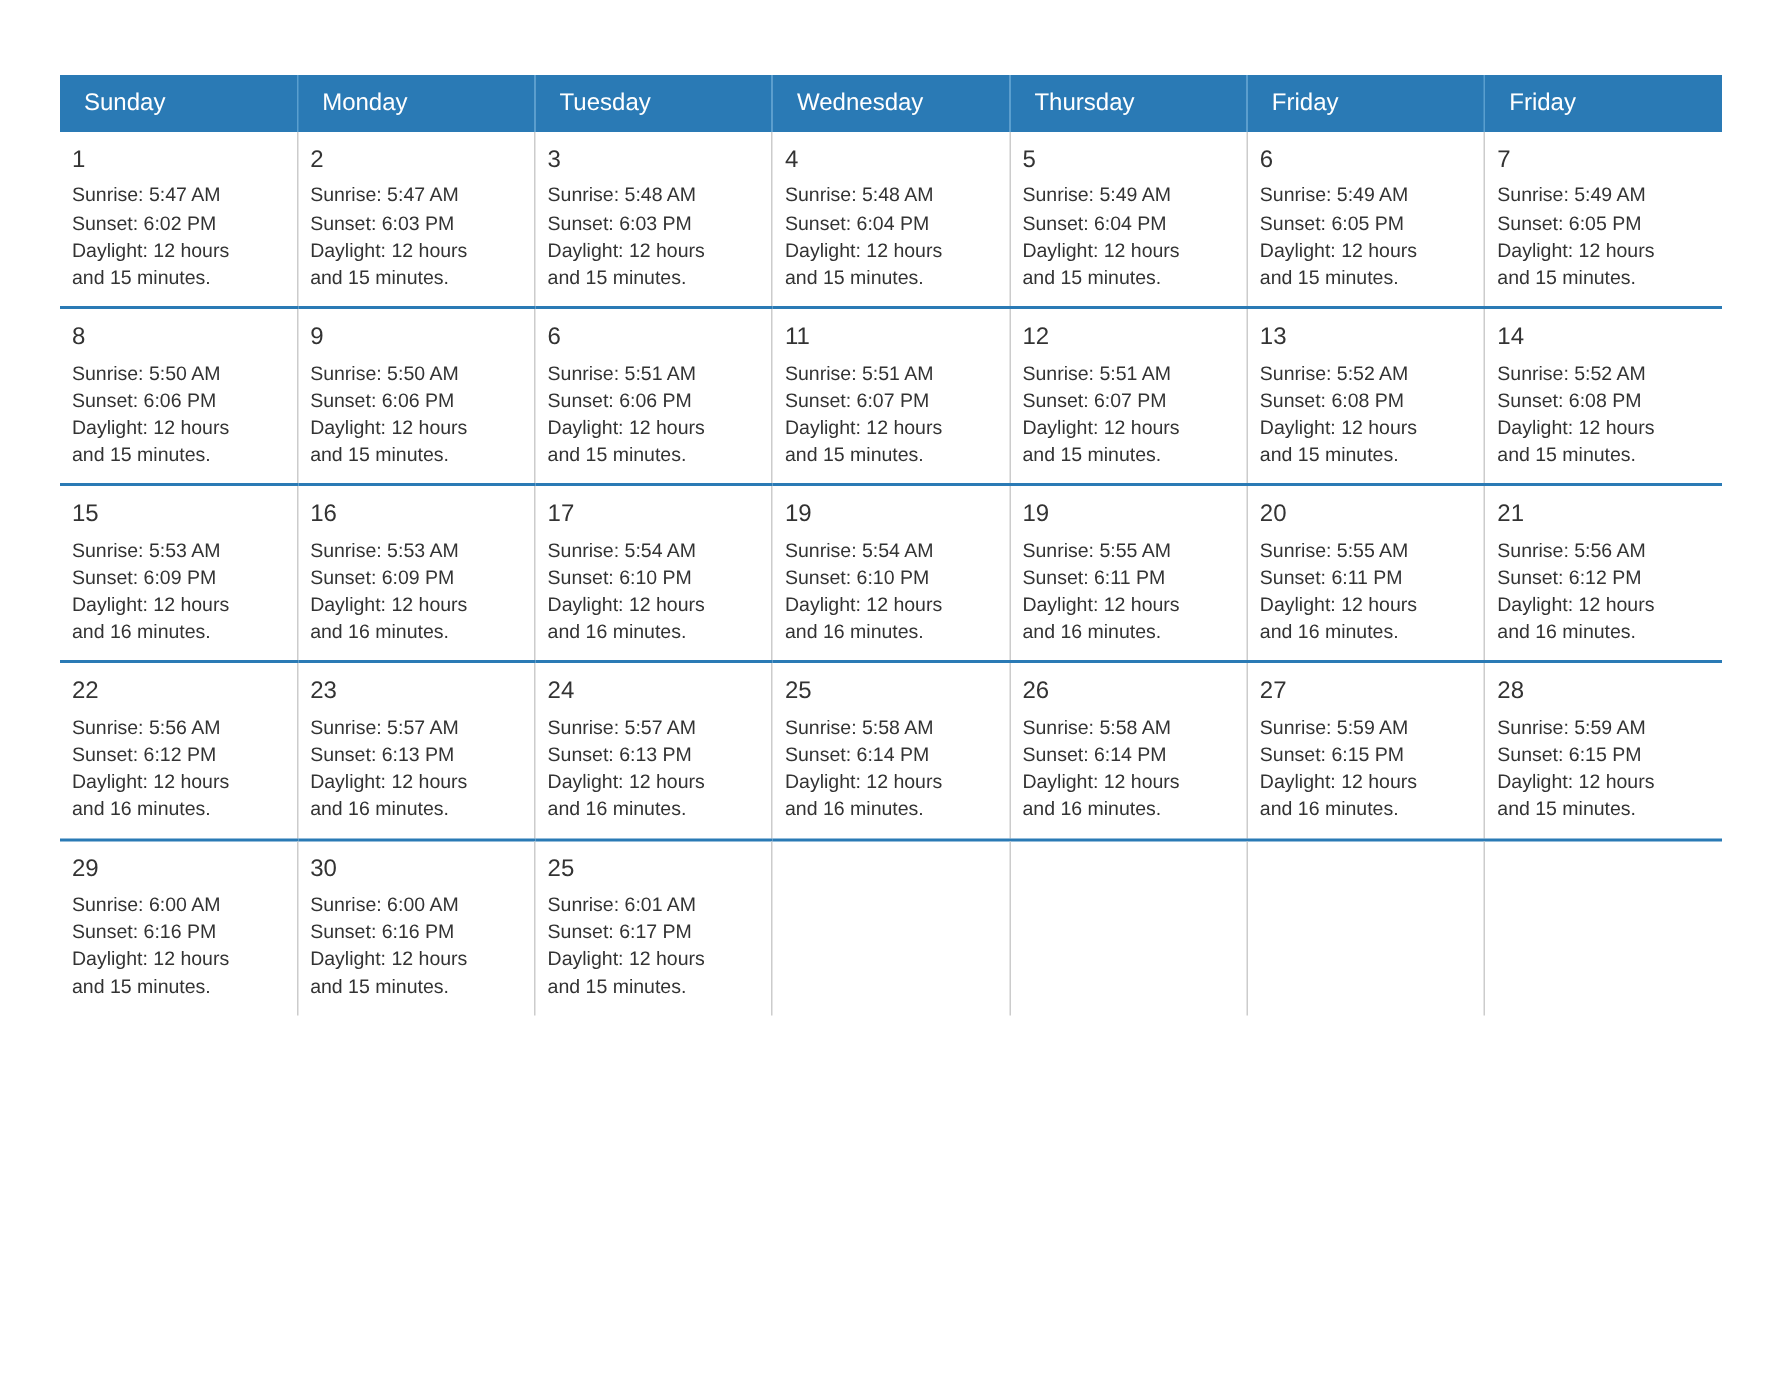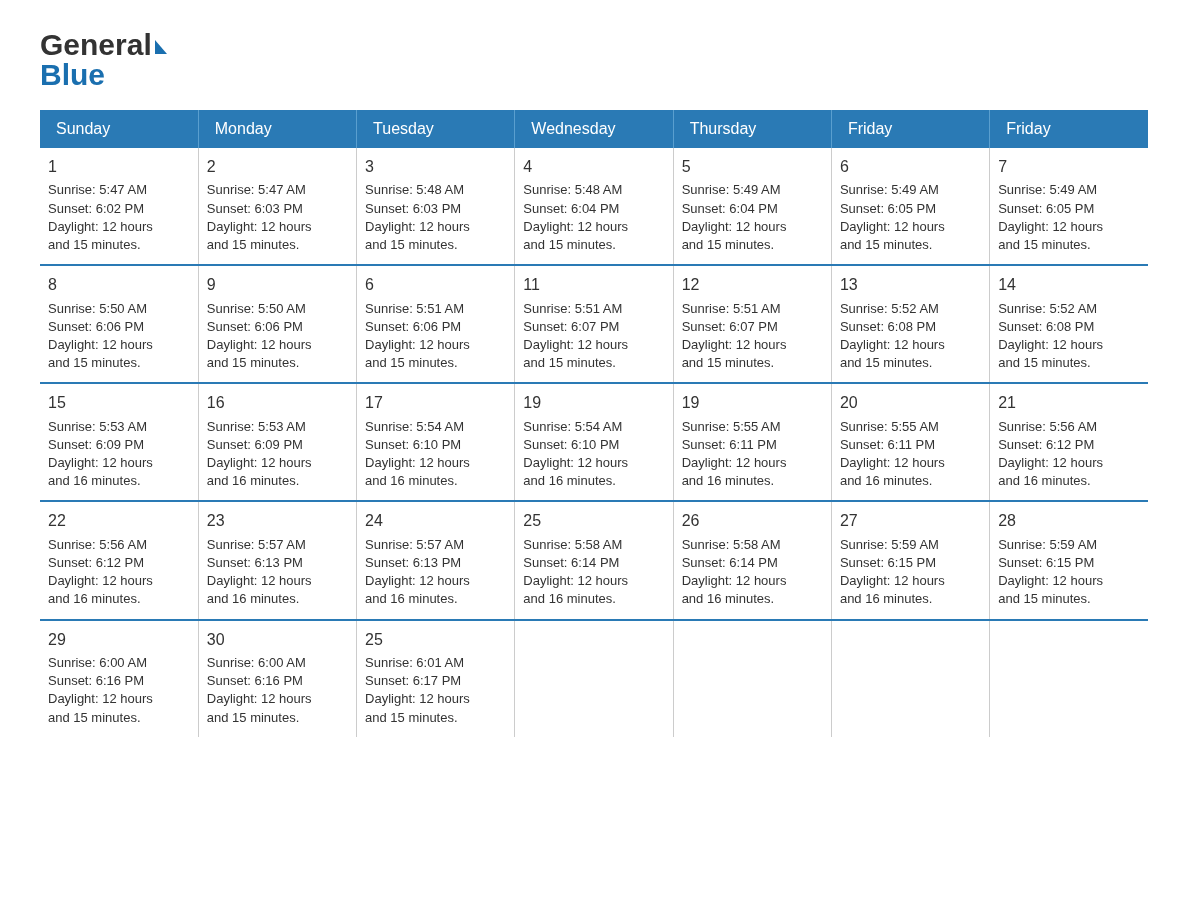"General" div.logo-block { html: <div> <div> <span>General</span> <span></span> </div> <div> <span>Blue</span> </div> </div> -> none }
